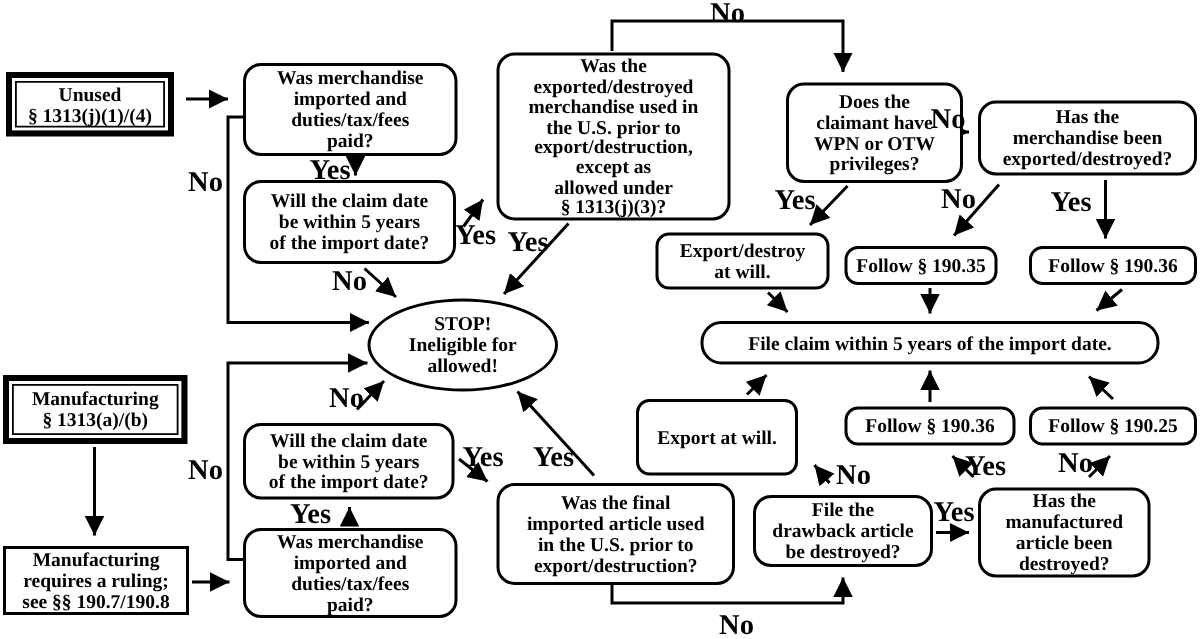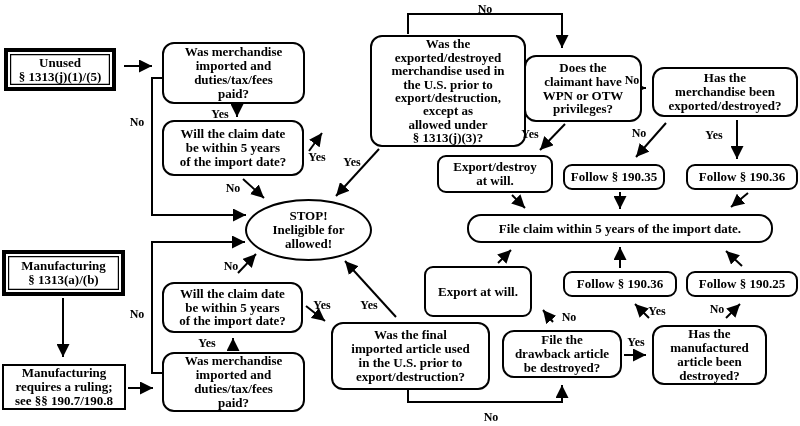"No" .elabel { font-size: 12px -> 19px }
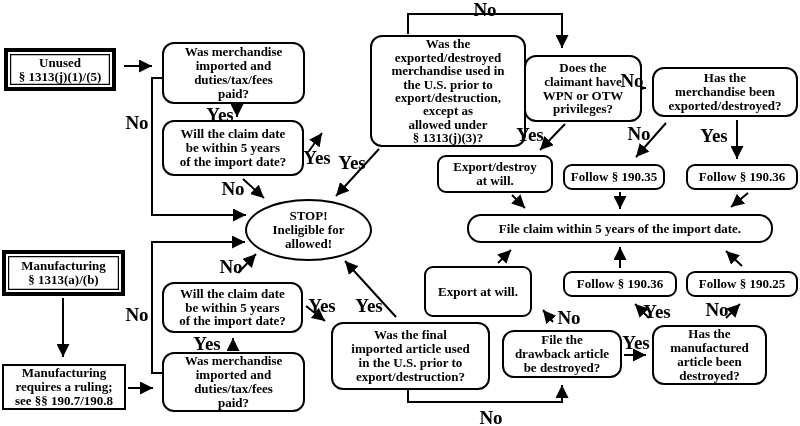"Was the" .tight { margin-left: 39px -> none }
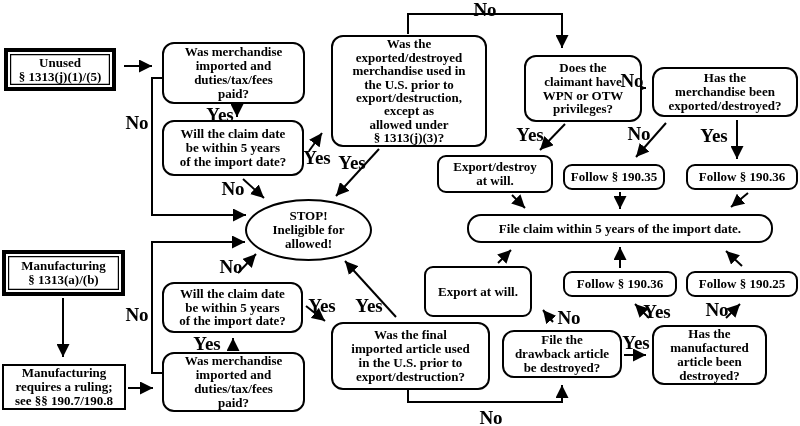"Unused" div.node { text: 5 -> 4 }
